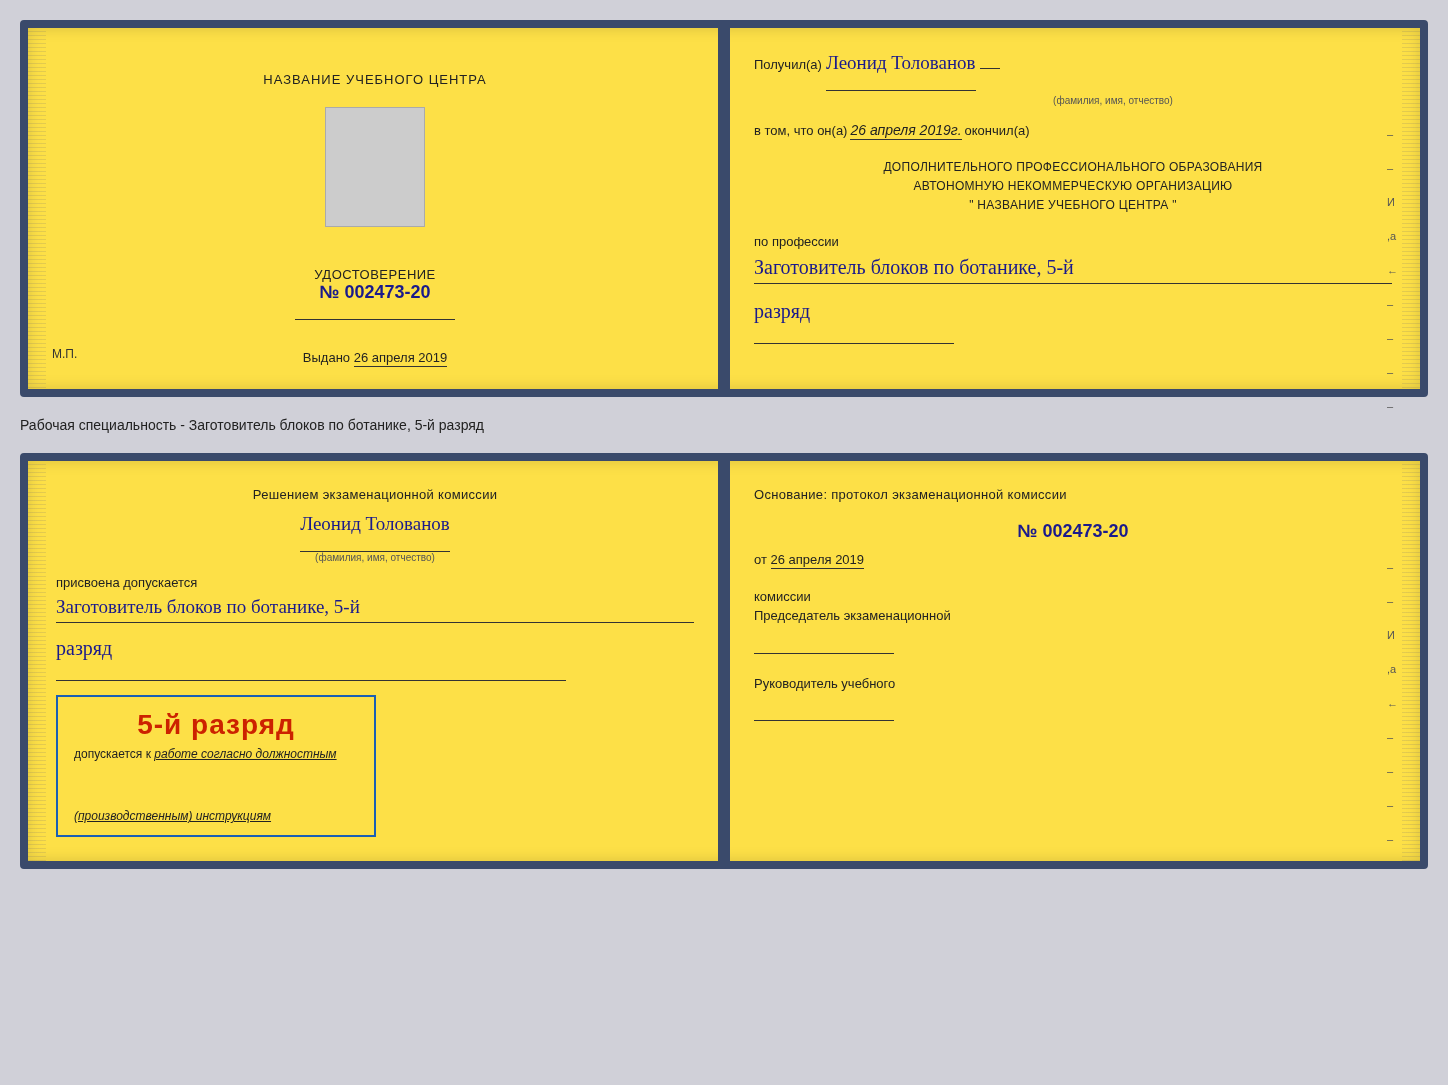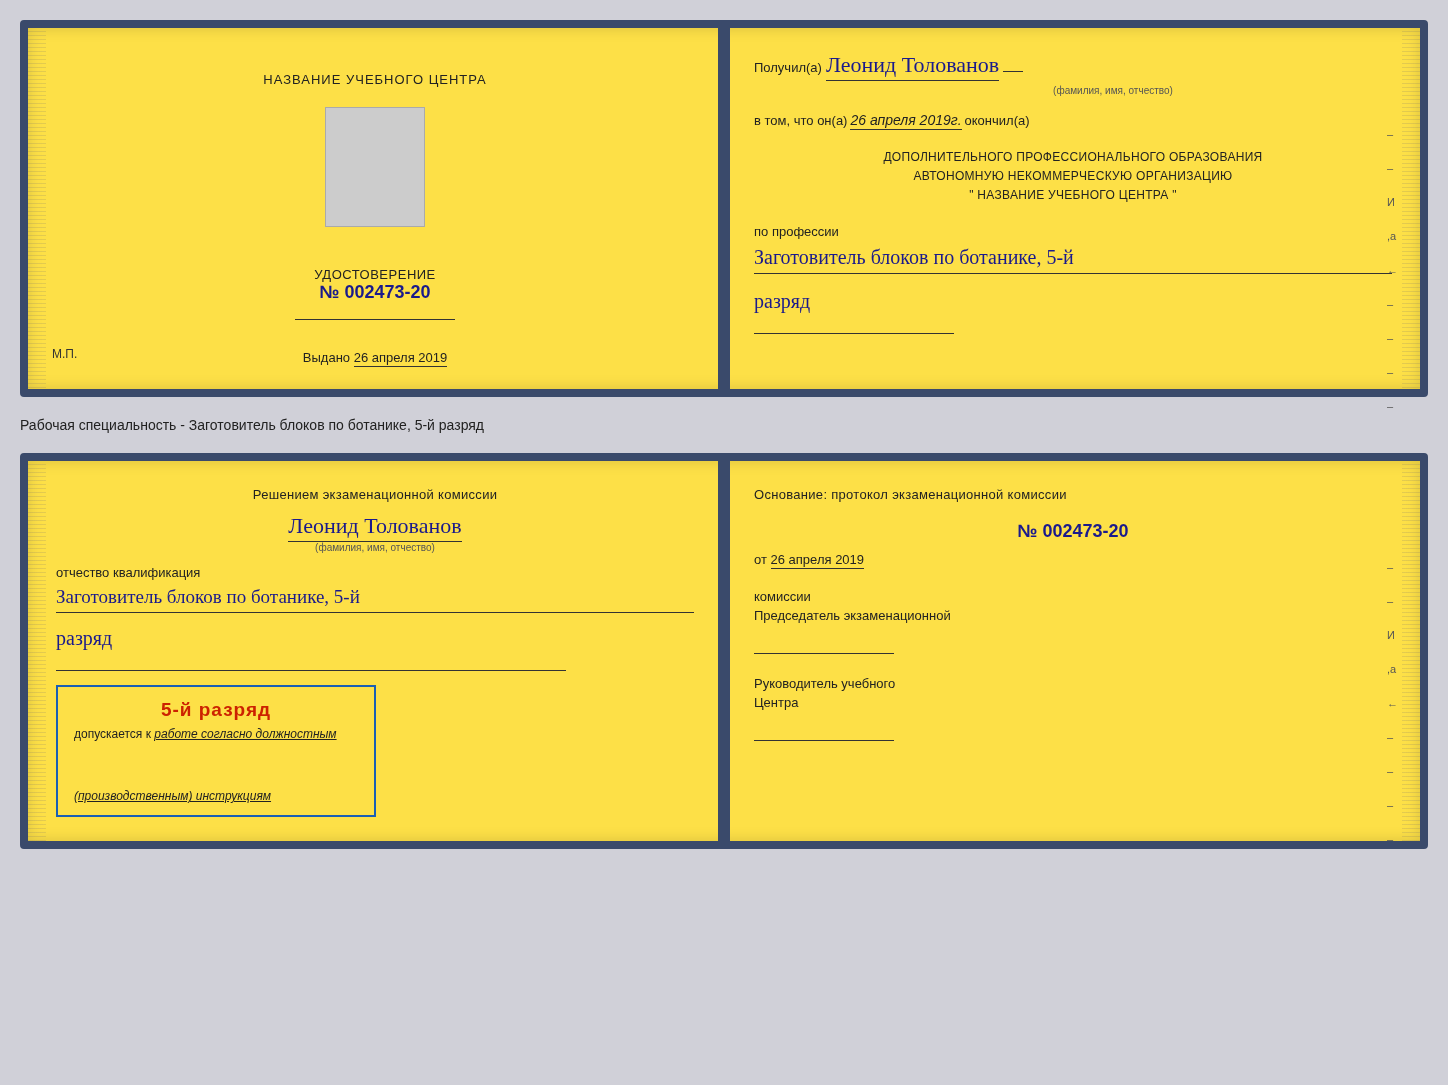"Леонид Толованов" .handwritten-name { font-size: 22px -> 19px; padding-bottom: 2px -> 16px }
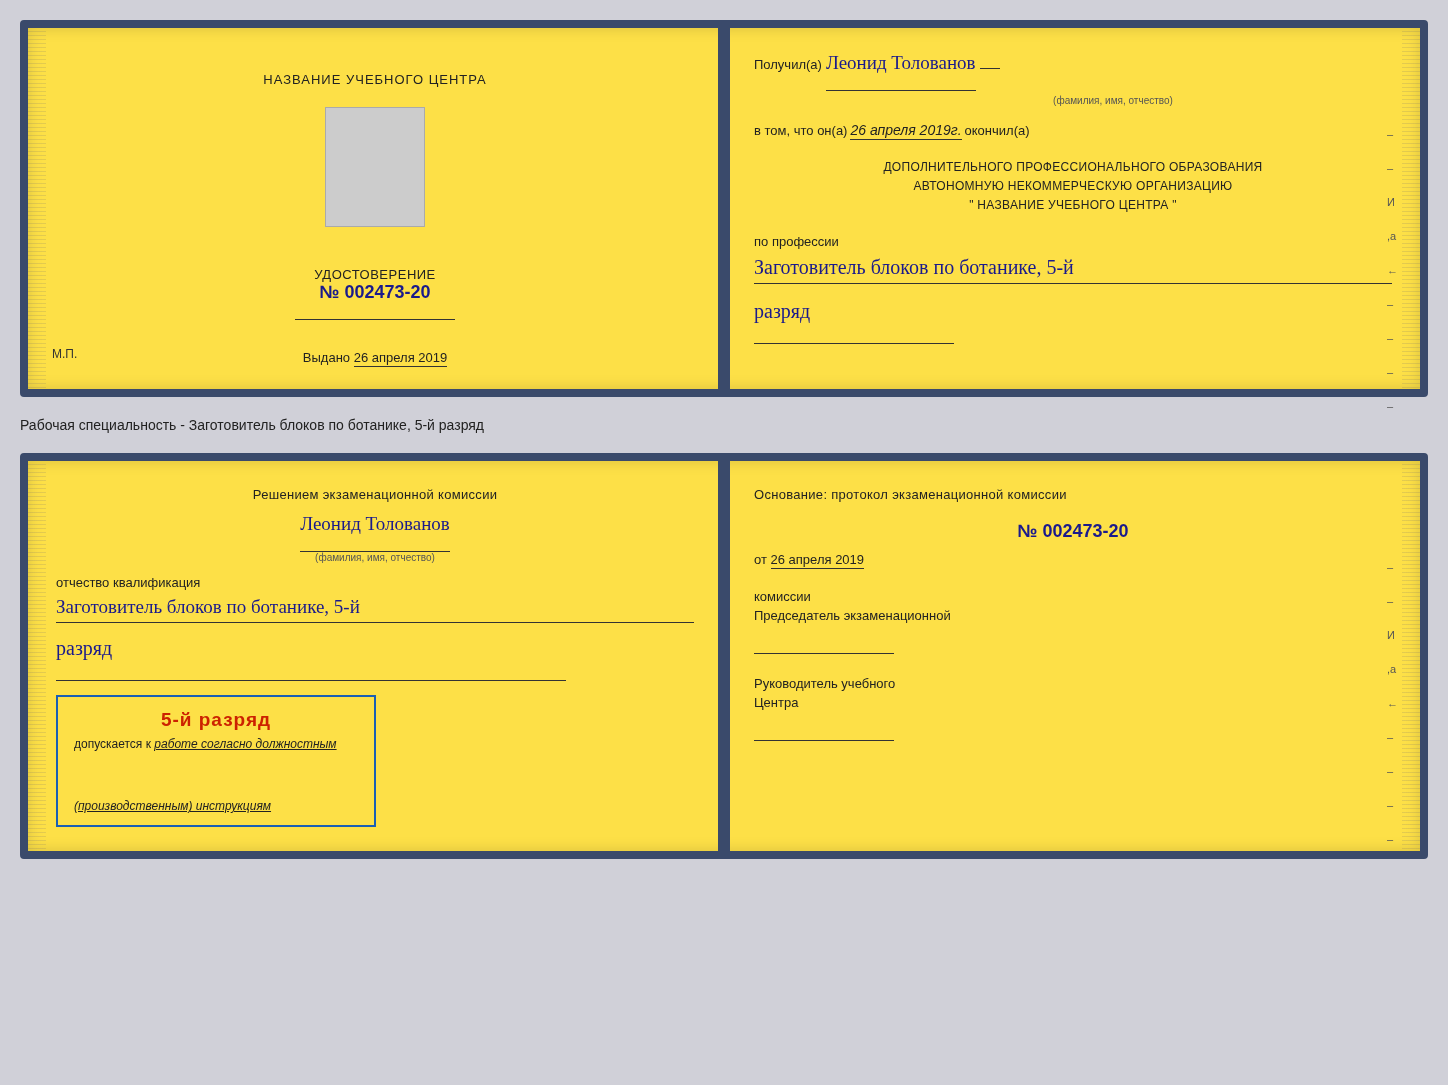"отчество квалификация" div.qualified-label { text: отчество квалификация -> присвоена допускается }
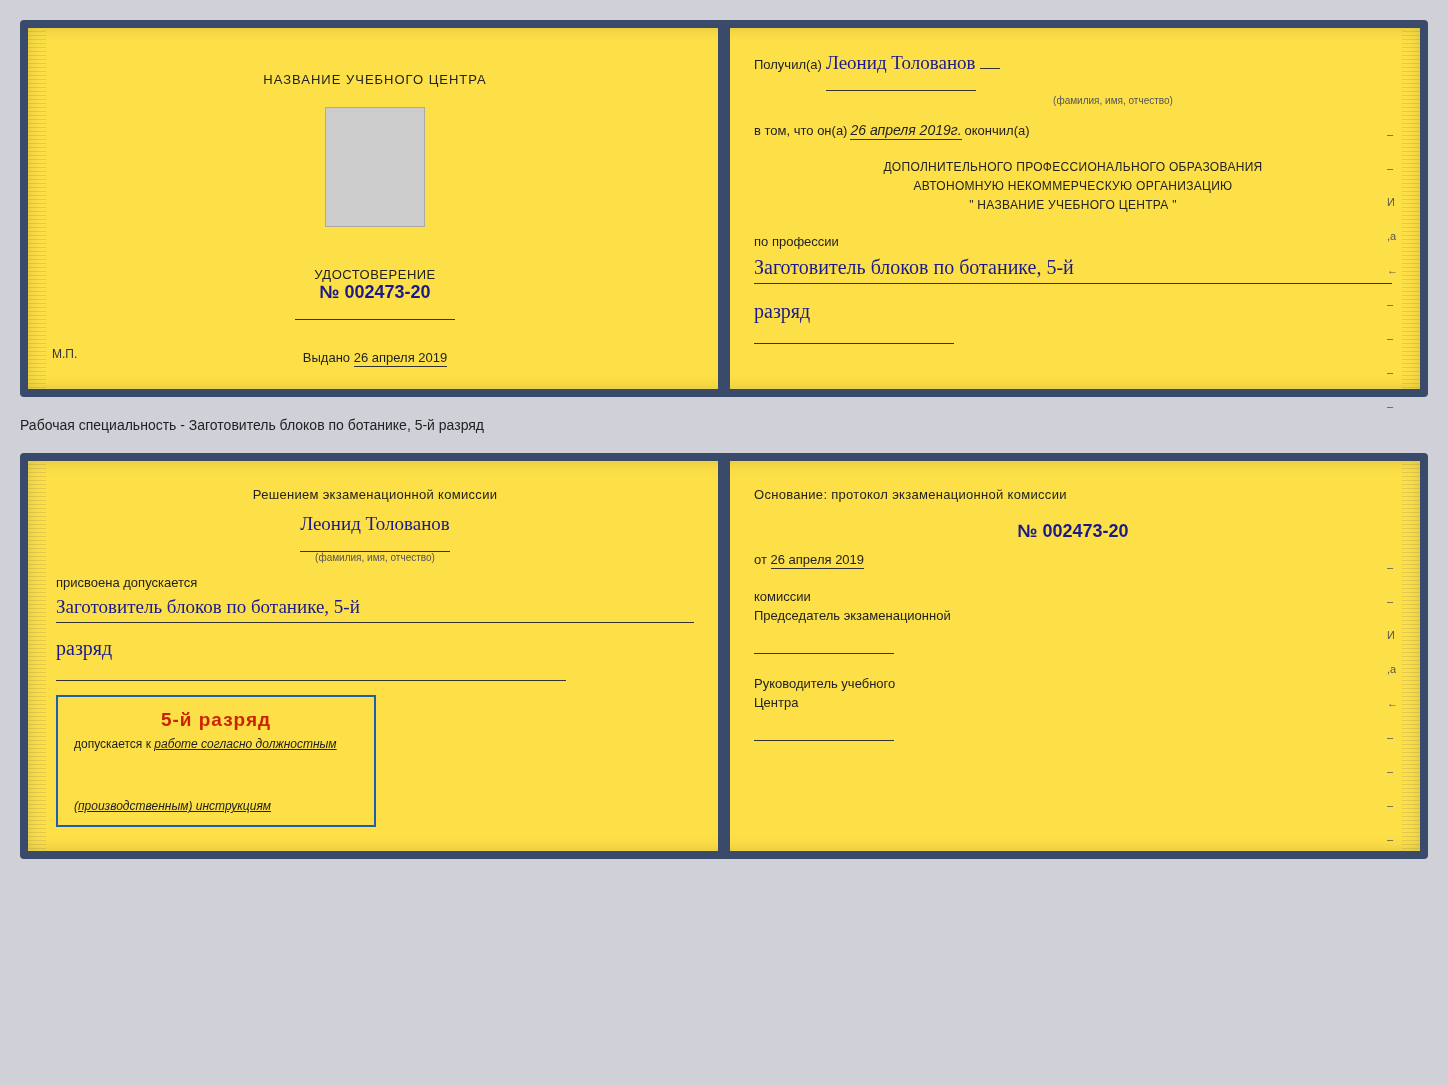"Центра" div { html: <div>Центра</div> -> none }
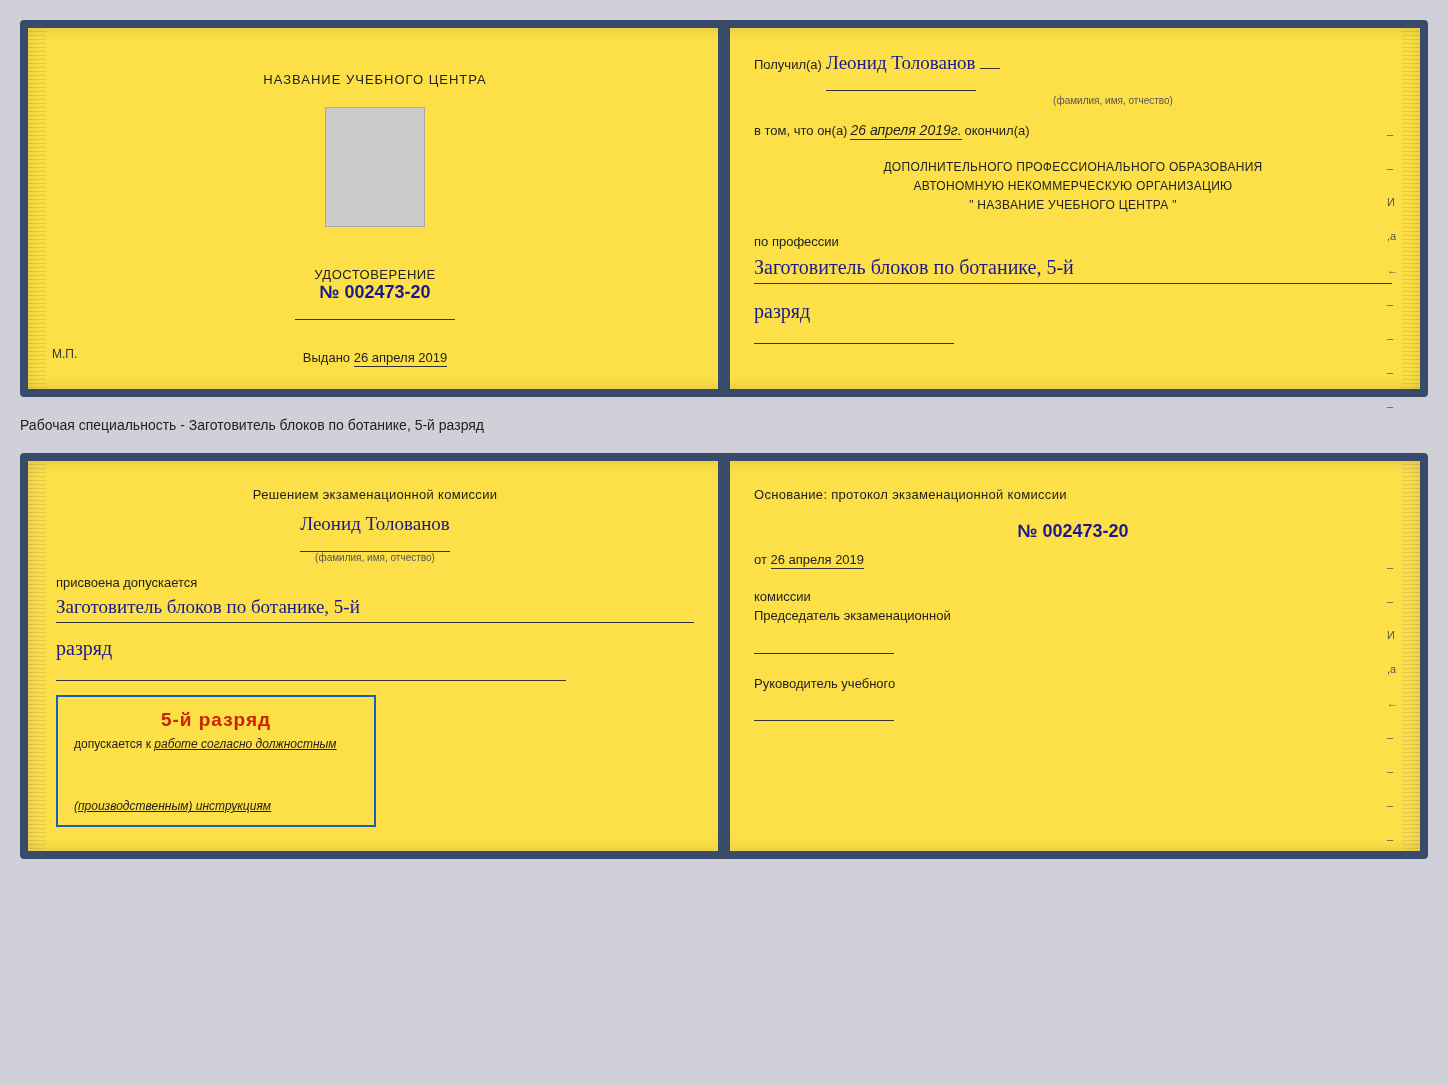"5-й разряд" .stamp-big-text { font-size: 19px -> 28px }
